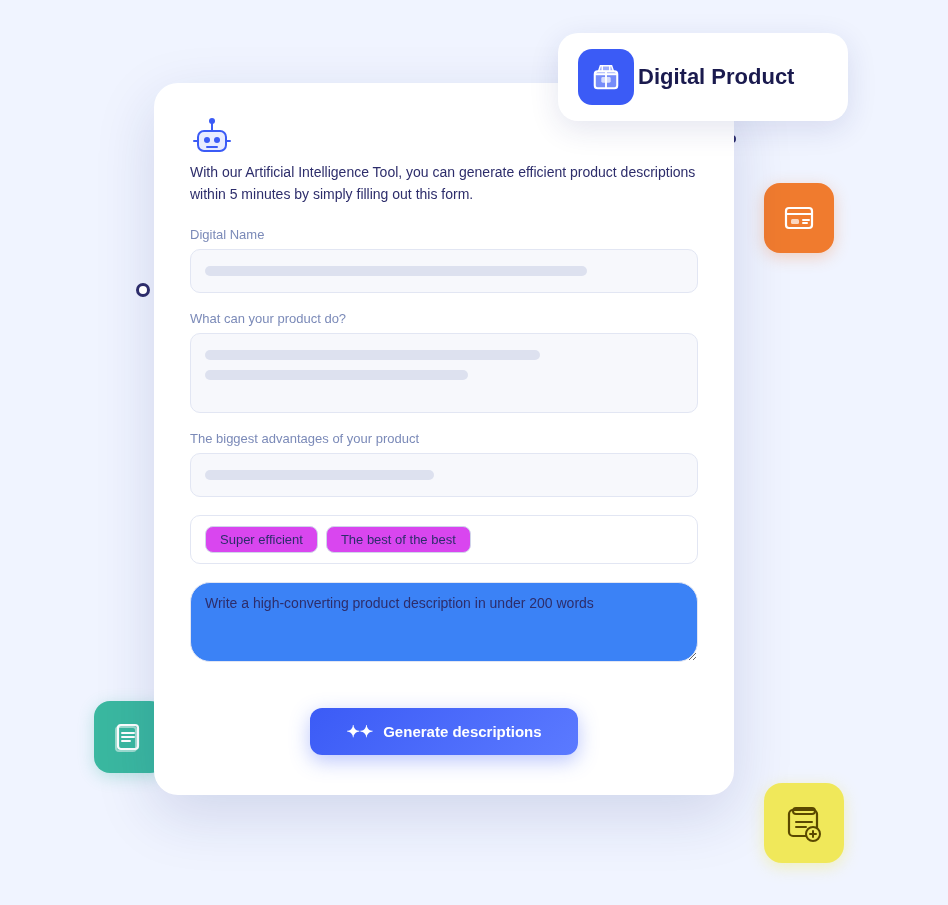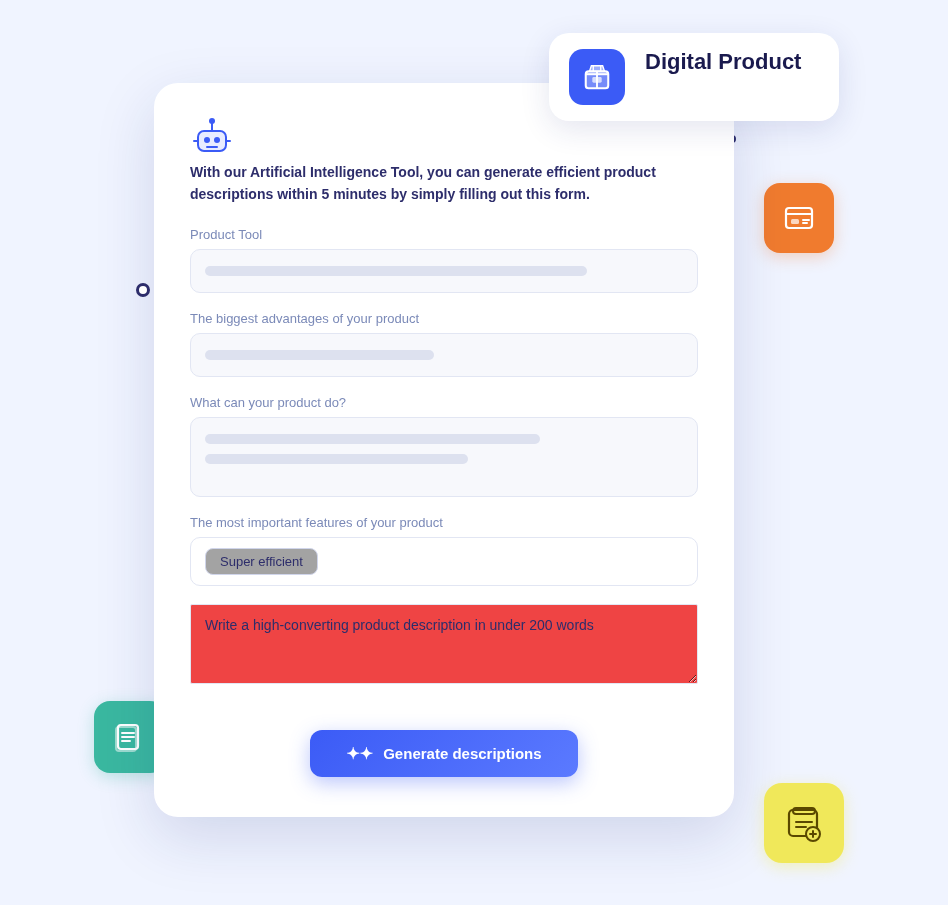"Digital Product" .digital-product-card { align-items: flex-start -> center; gap: 20px -> 4px; right: 15px -> 6px }
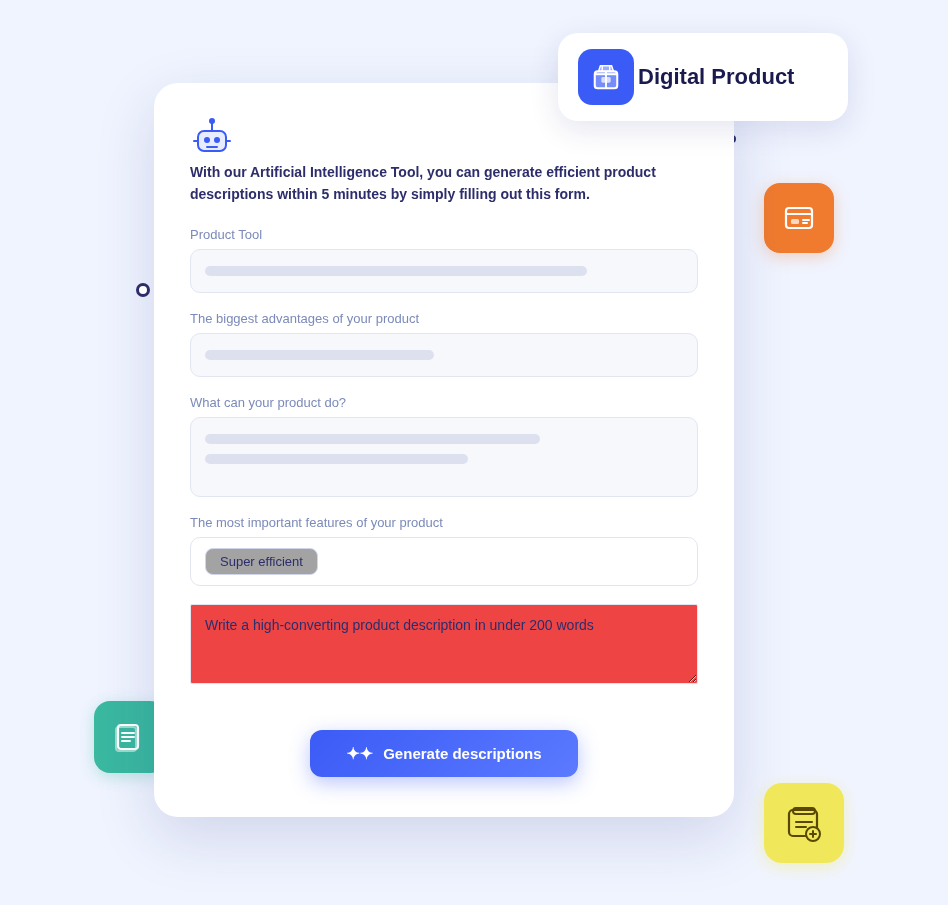"With our Artificial Intelligence Tool," .description-text { font-weight: bold -> none }
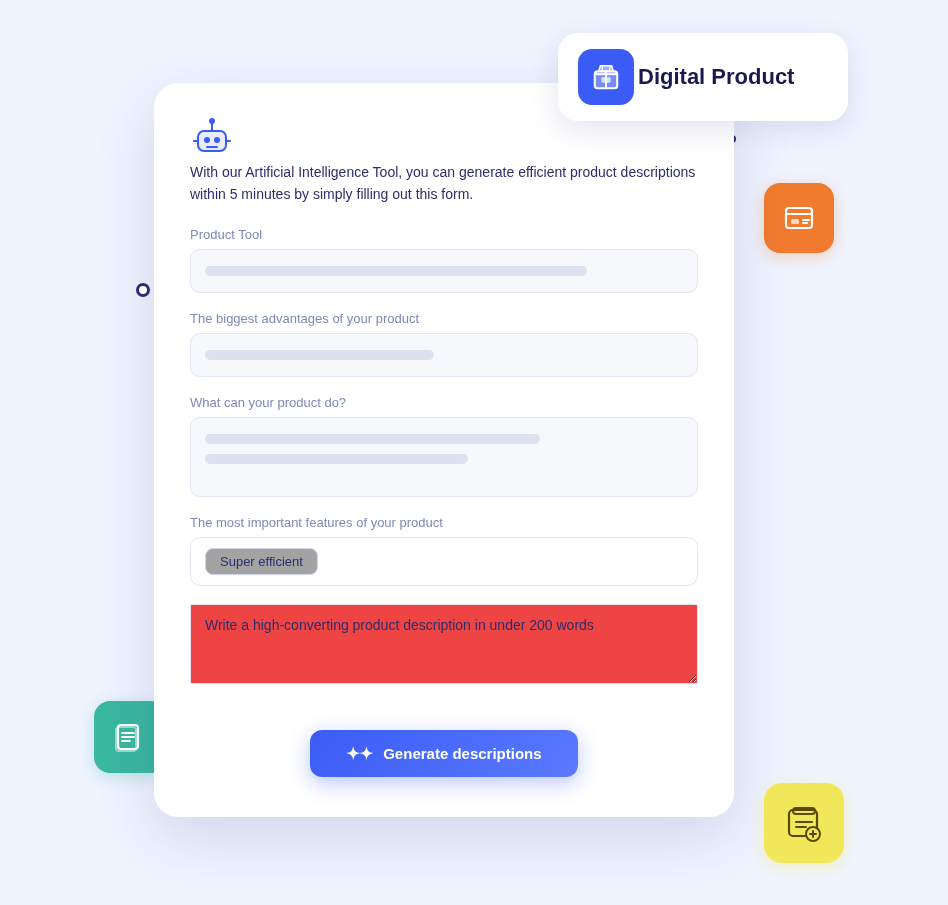"Product Tool" label.form-label { text: Product Tool -> Digital Name }
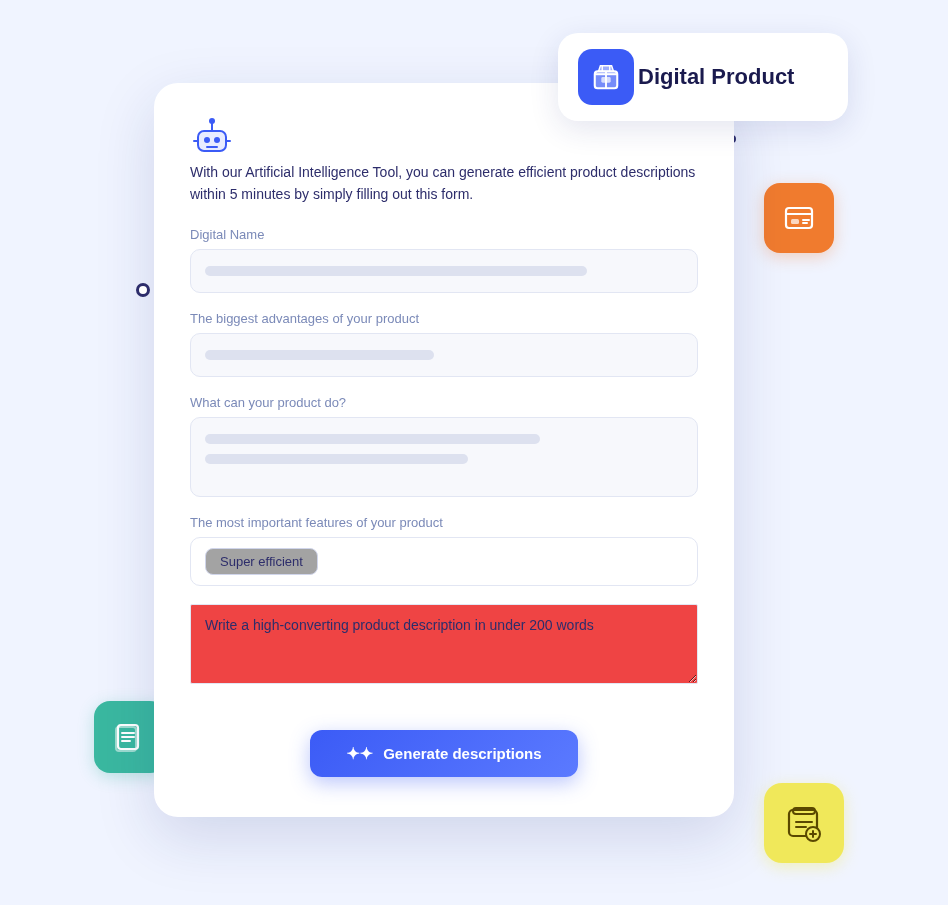"The biggest advantages of your" div.form-group { order: before "What can your product do?" -> after "What can your product do?" }
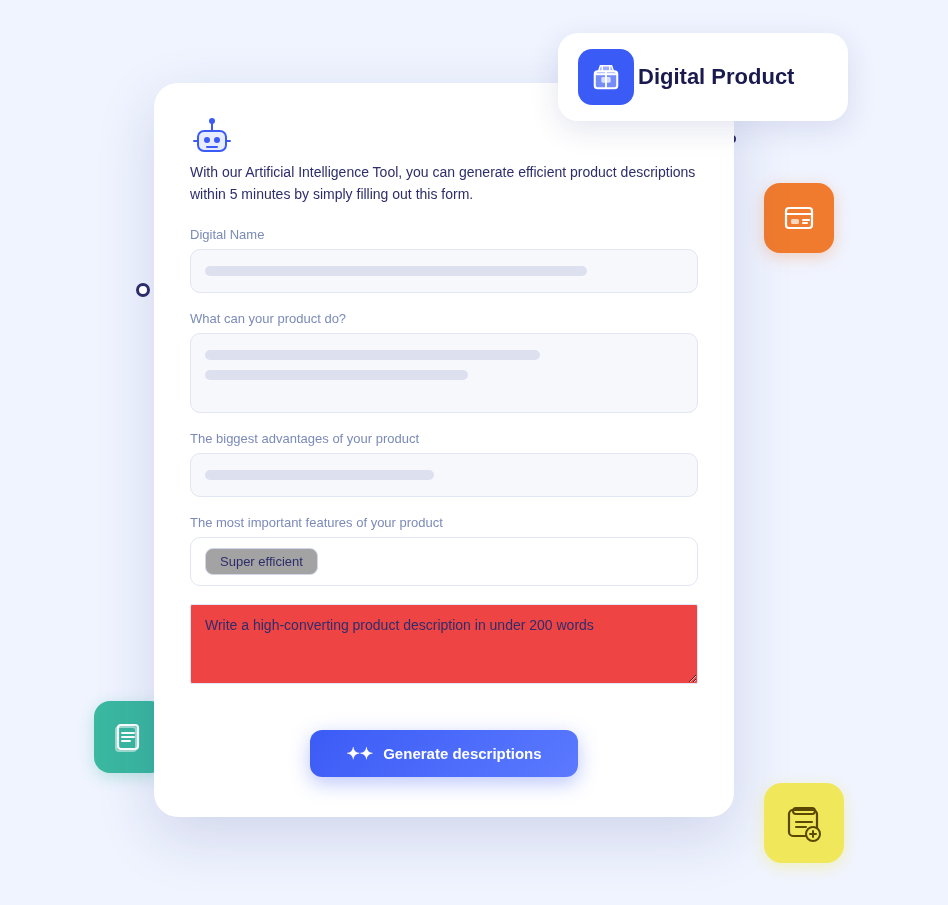"The most important features of" label.form-label { html: <label>The most important features of your product</label> -> none }
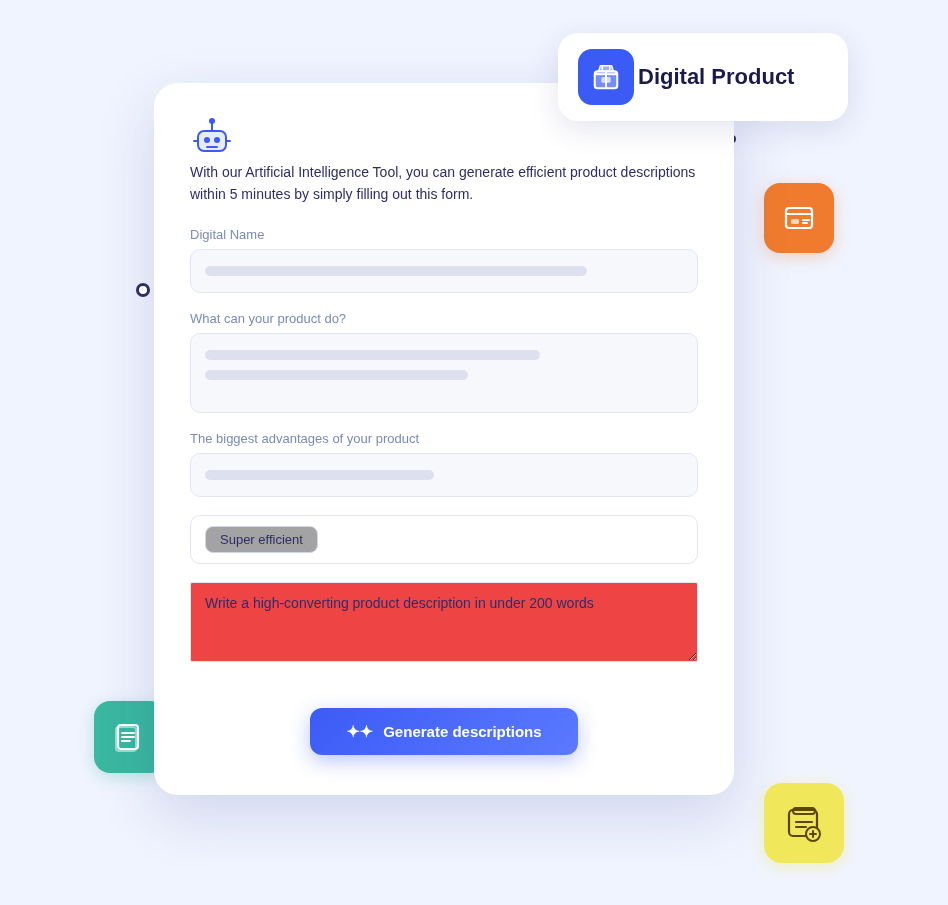"Super efficient" .tag { background: #a3a3a3 -> #d946ef }
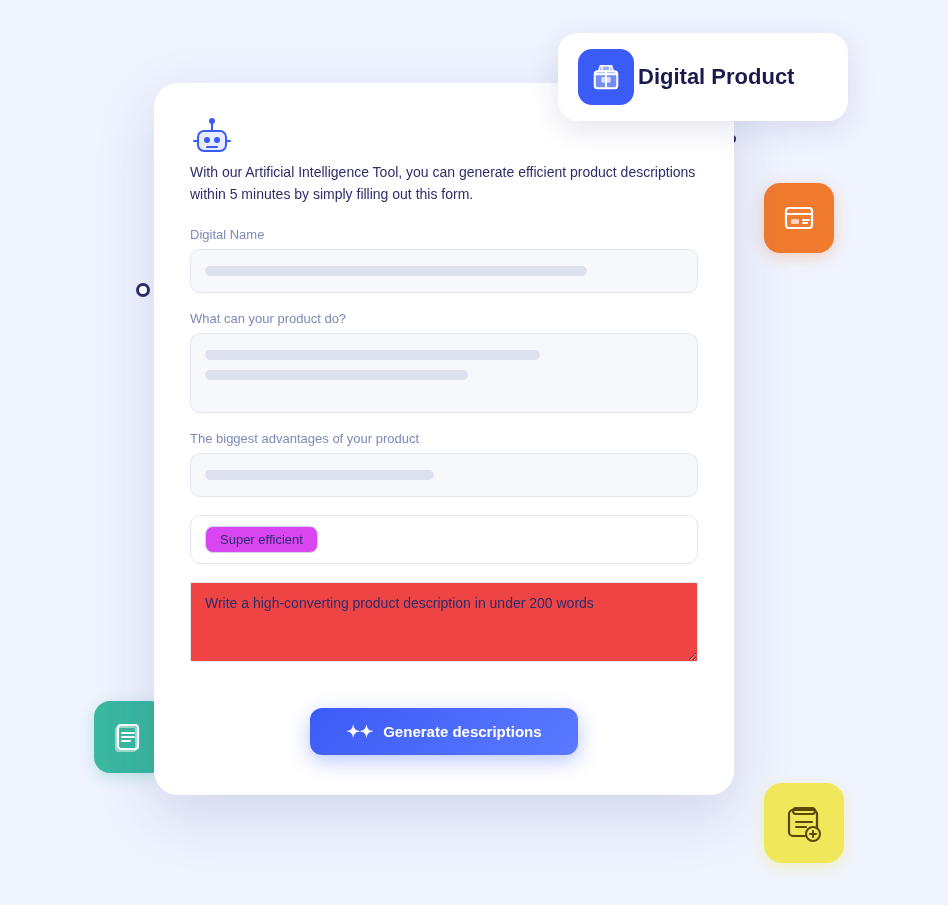"The best of the best" span.tag { html: none -> <span>The best of the best</span> }
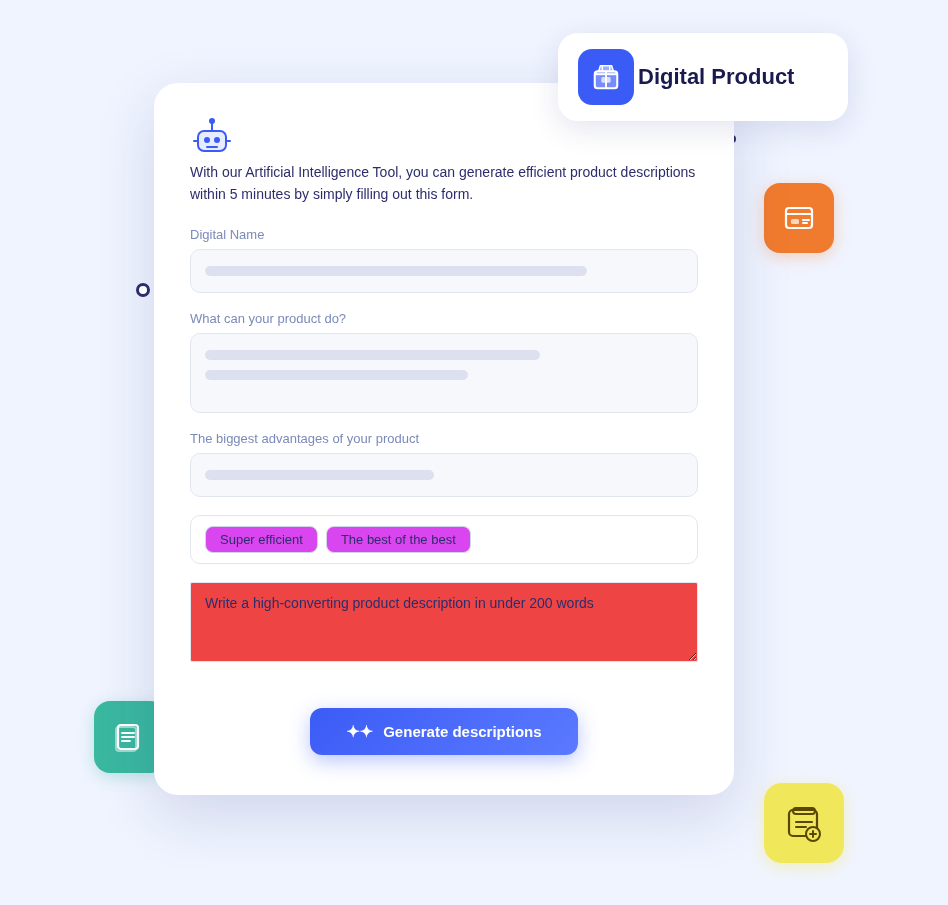"Write a high-converting product" .instruction-textarea { background: #ef4444 -> #3b82f6; border-radius: 2px -> 20px }
